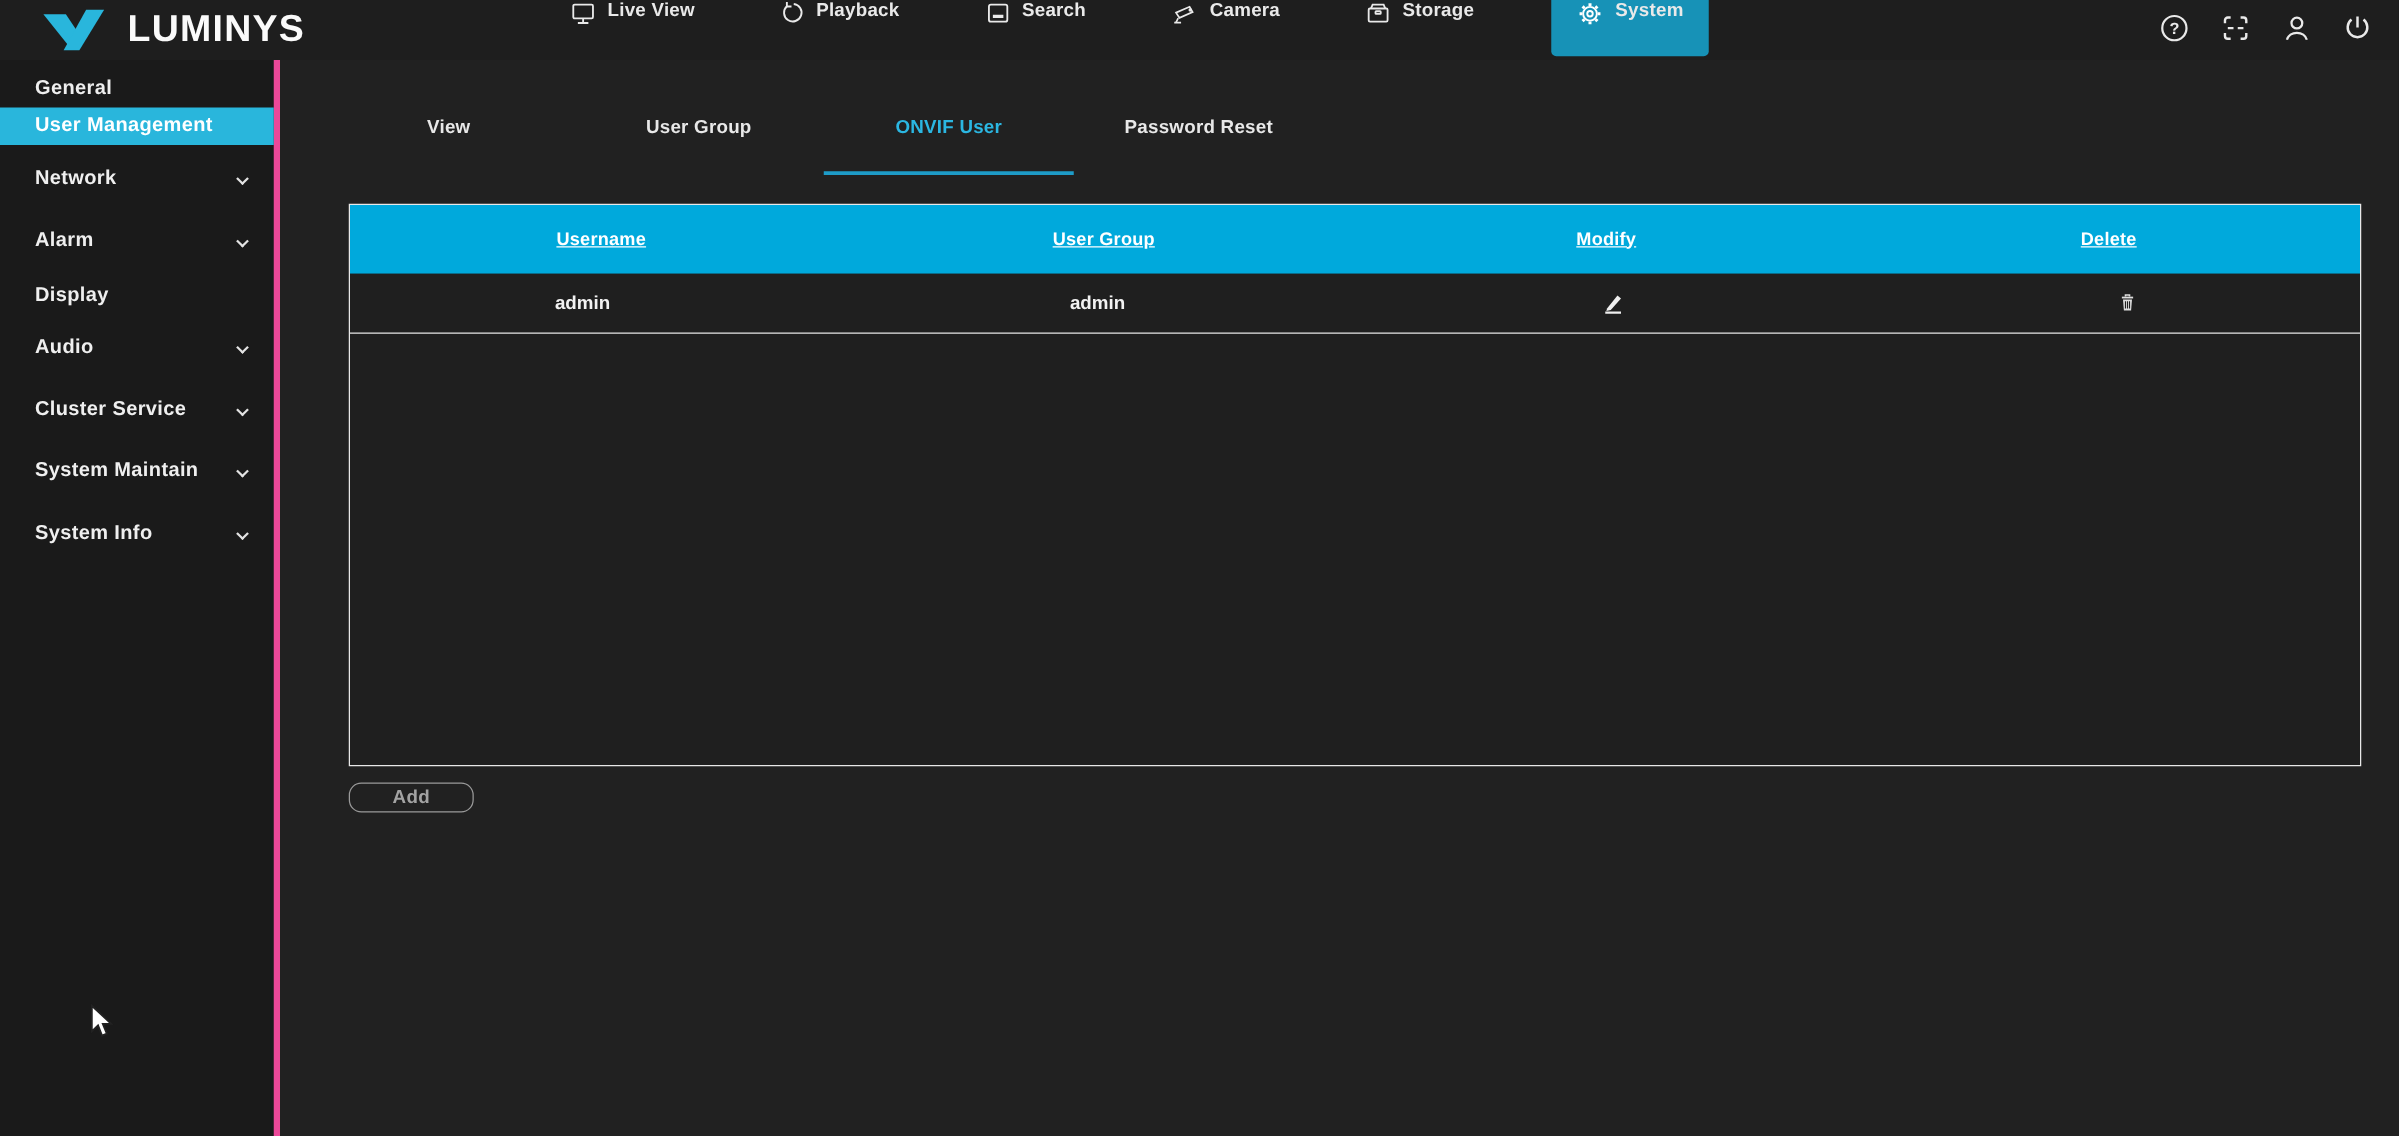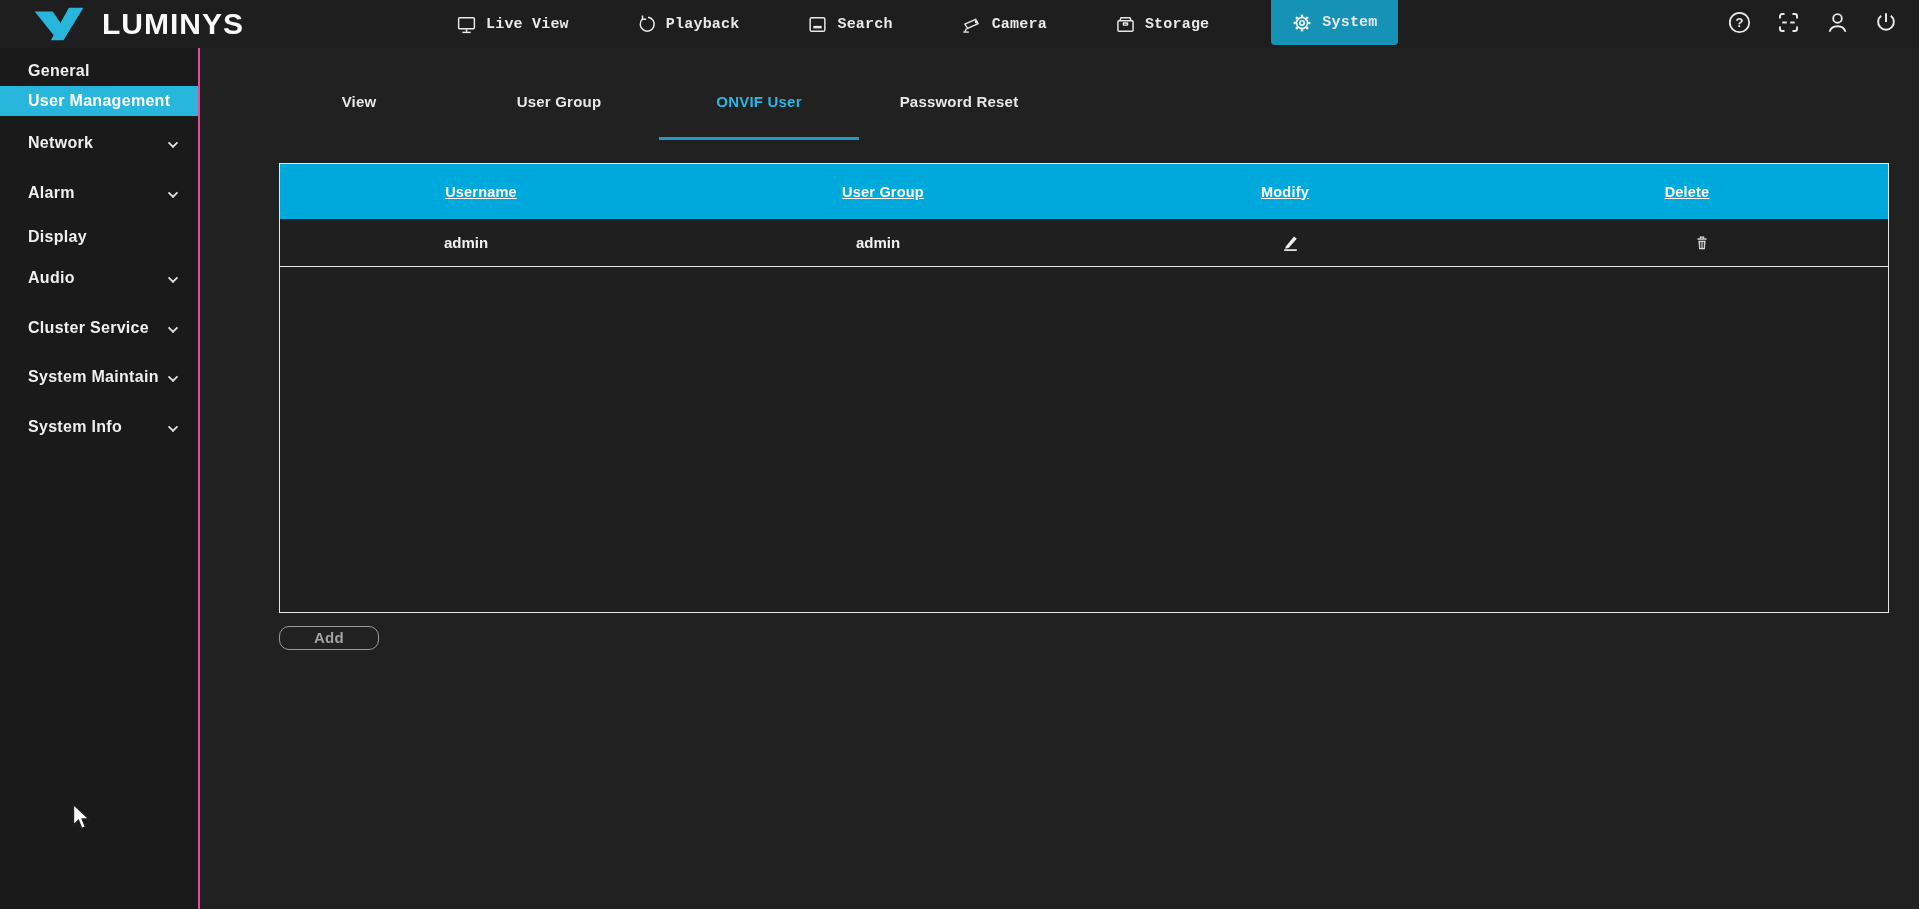"Live View" .nav-item { align-items: center -> flex-start; font-family: Liberation Mono, monospace -> none }
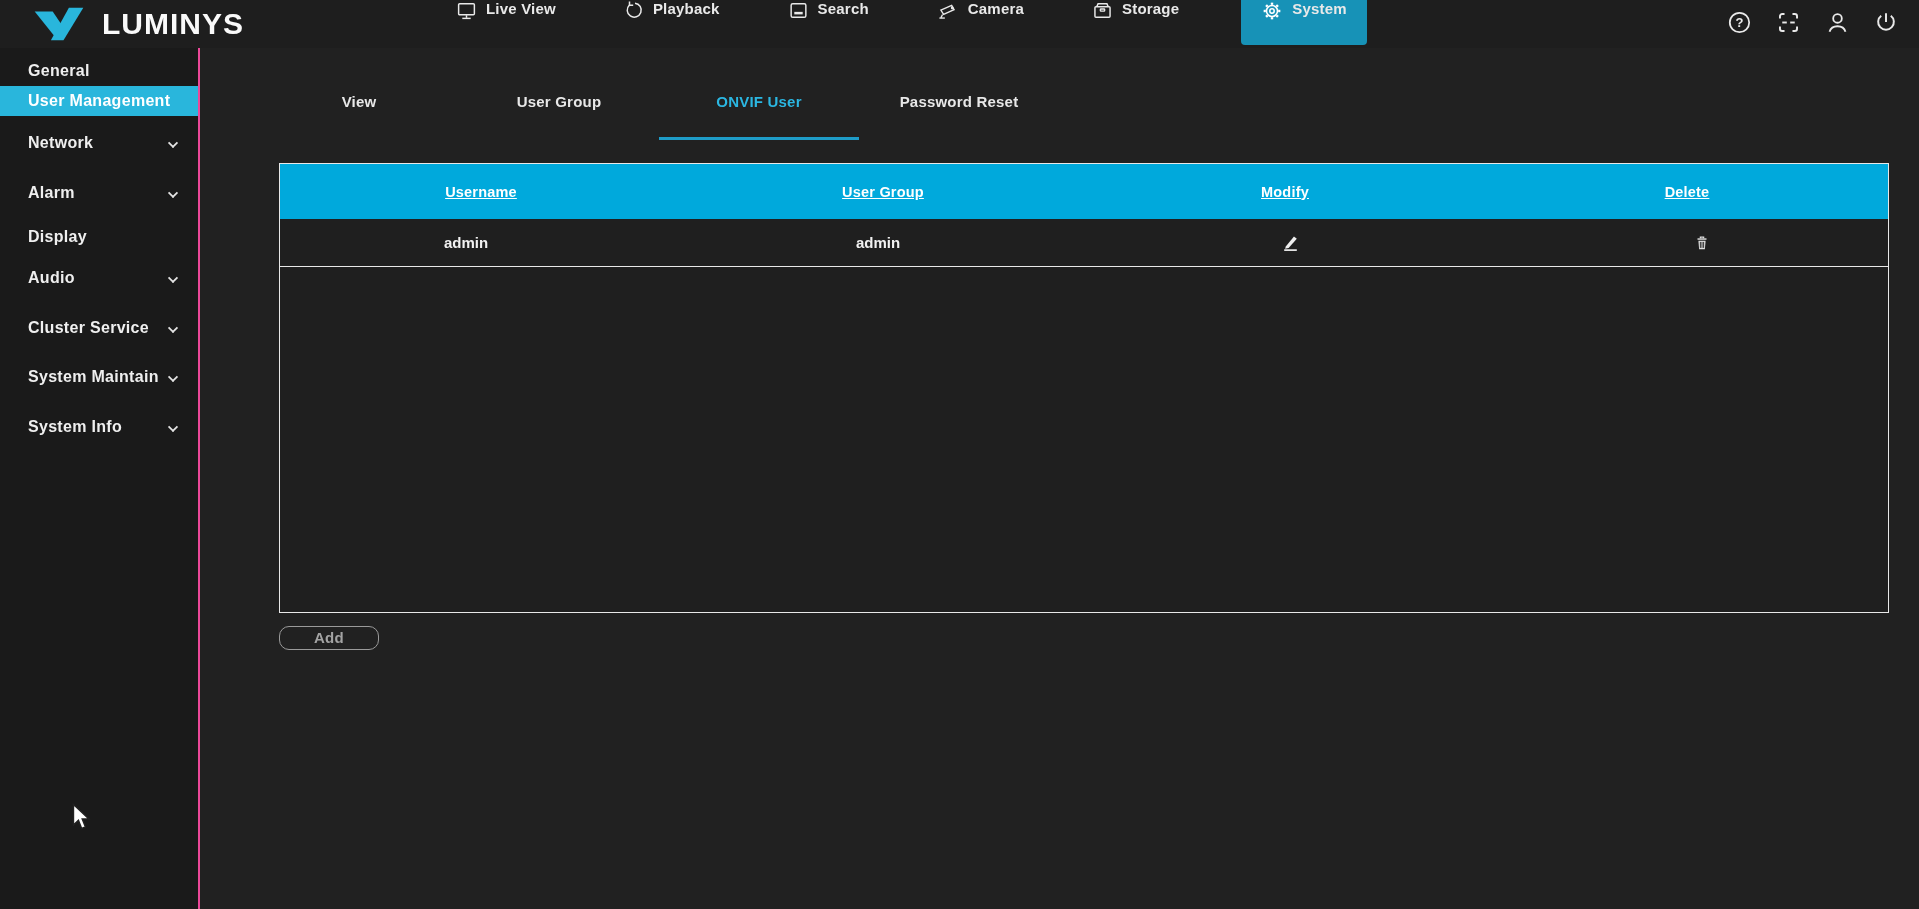"General" .sidebar { border-right: 2px solid #ec4899 -> 5px solid #ec4899; width: 200px -> 224px }
